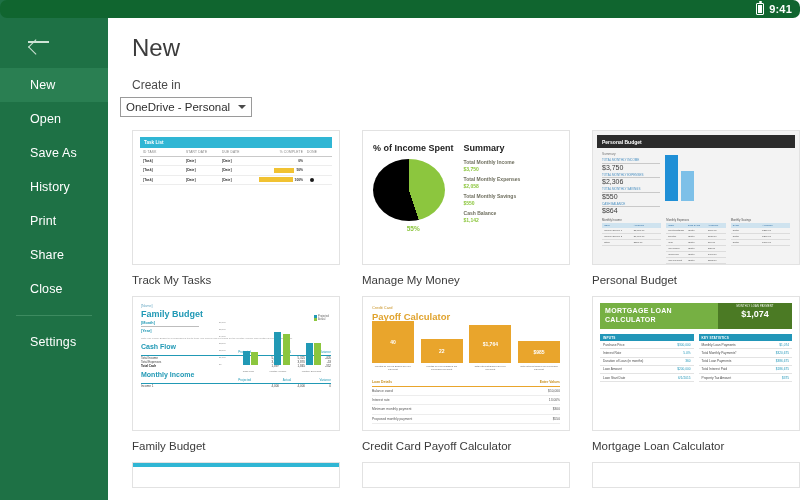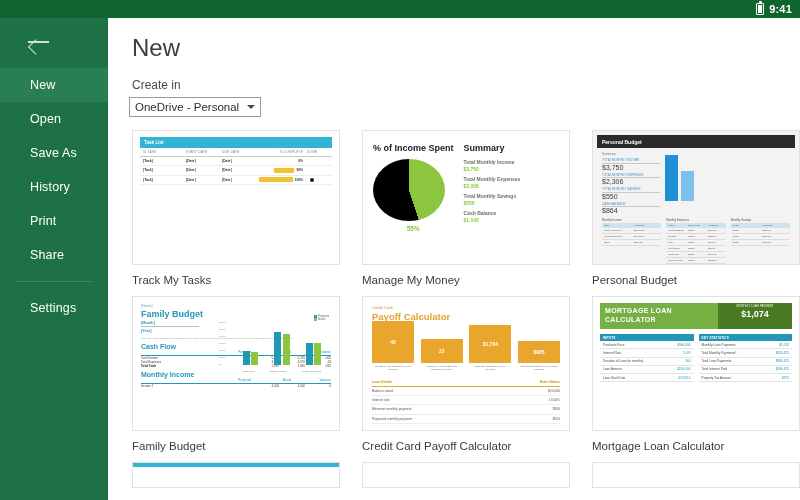"9:41" .statusbar { border-radius: none -> 7px }
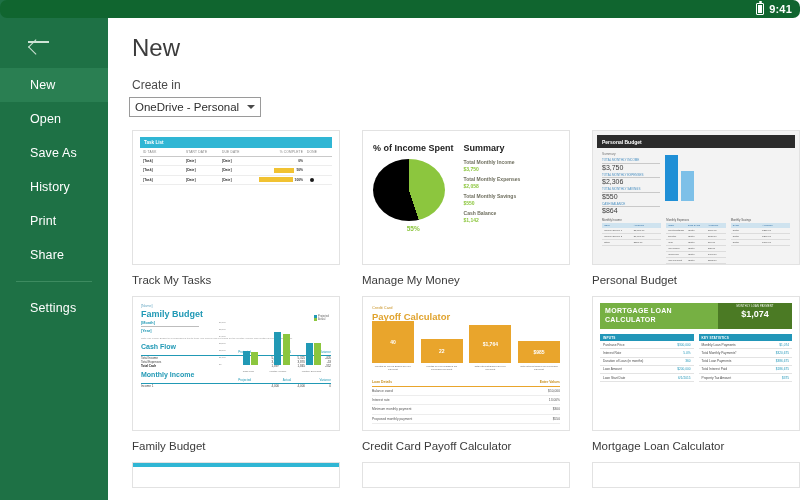"OneDrive - Personal" .dropdown { margin-left: 21px -> 12px }
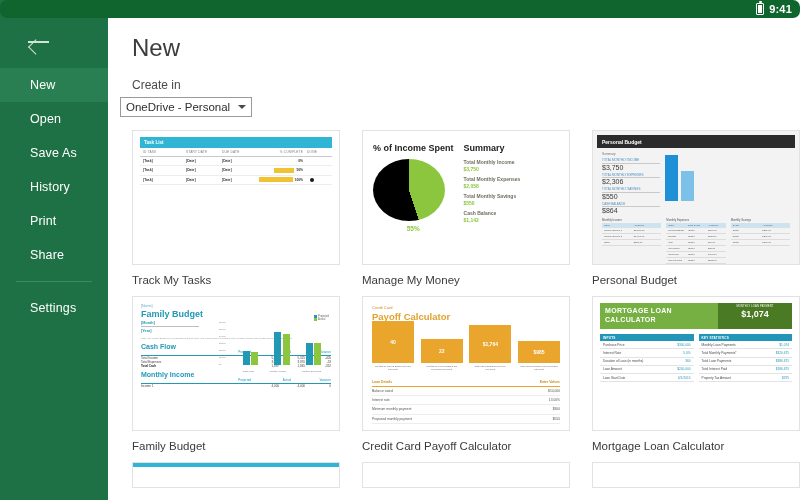"Close" div.nav-item { html: none -> <div> <span>Close</span> </div> }
